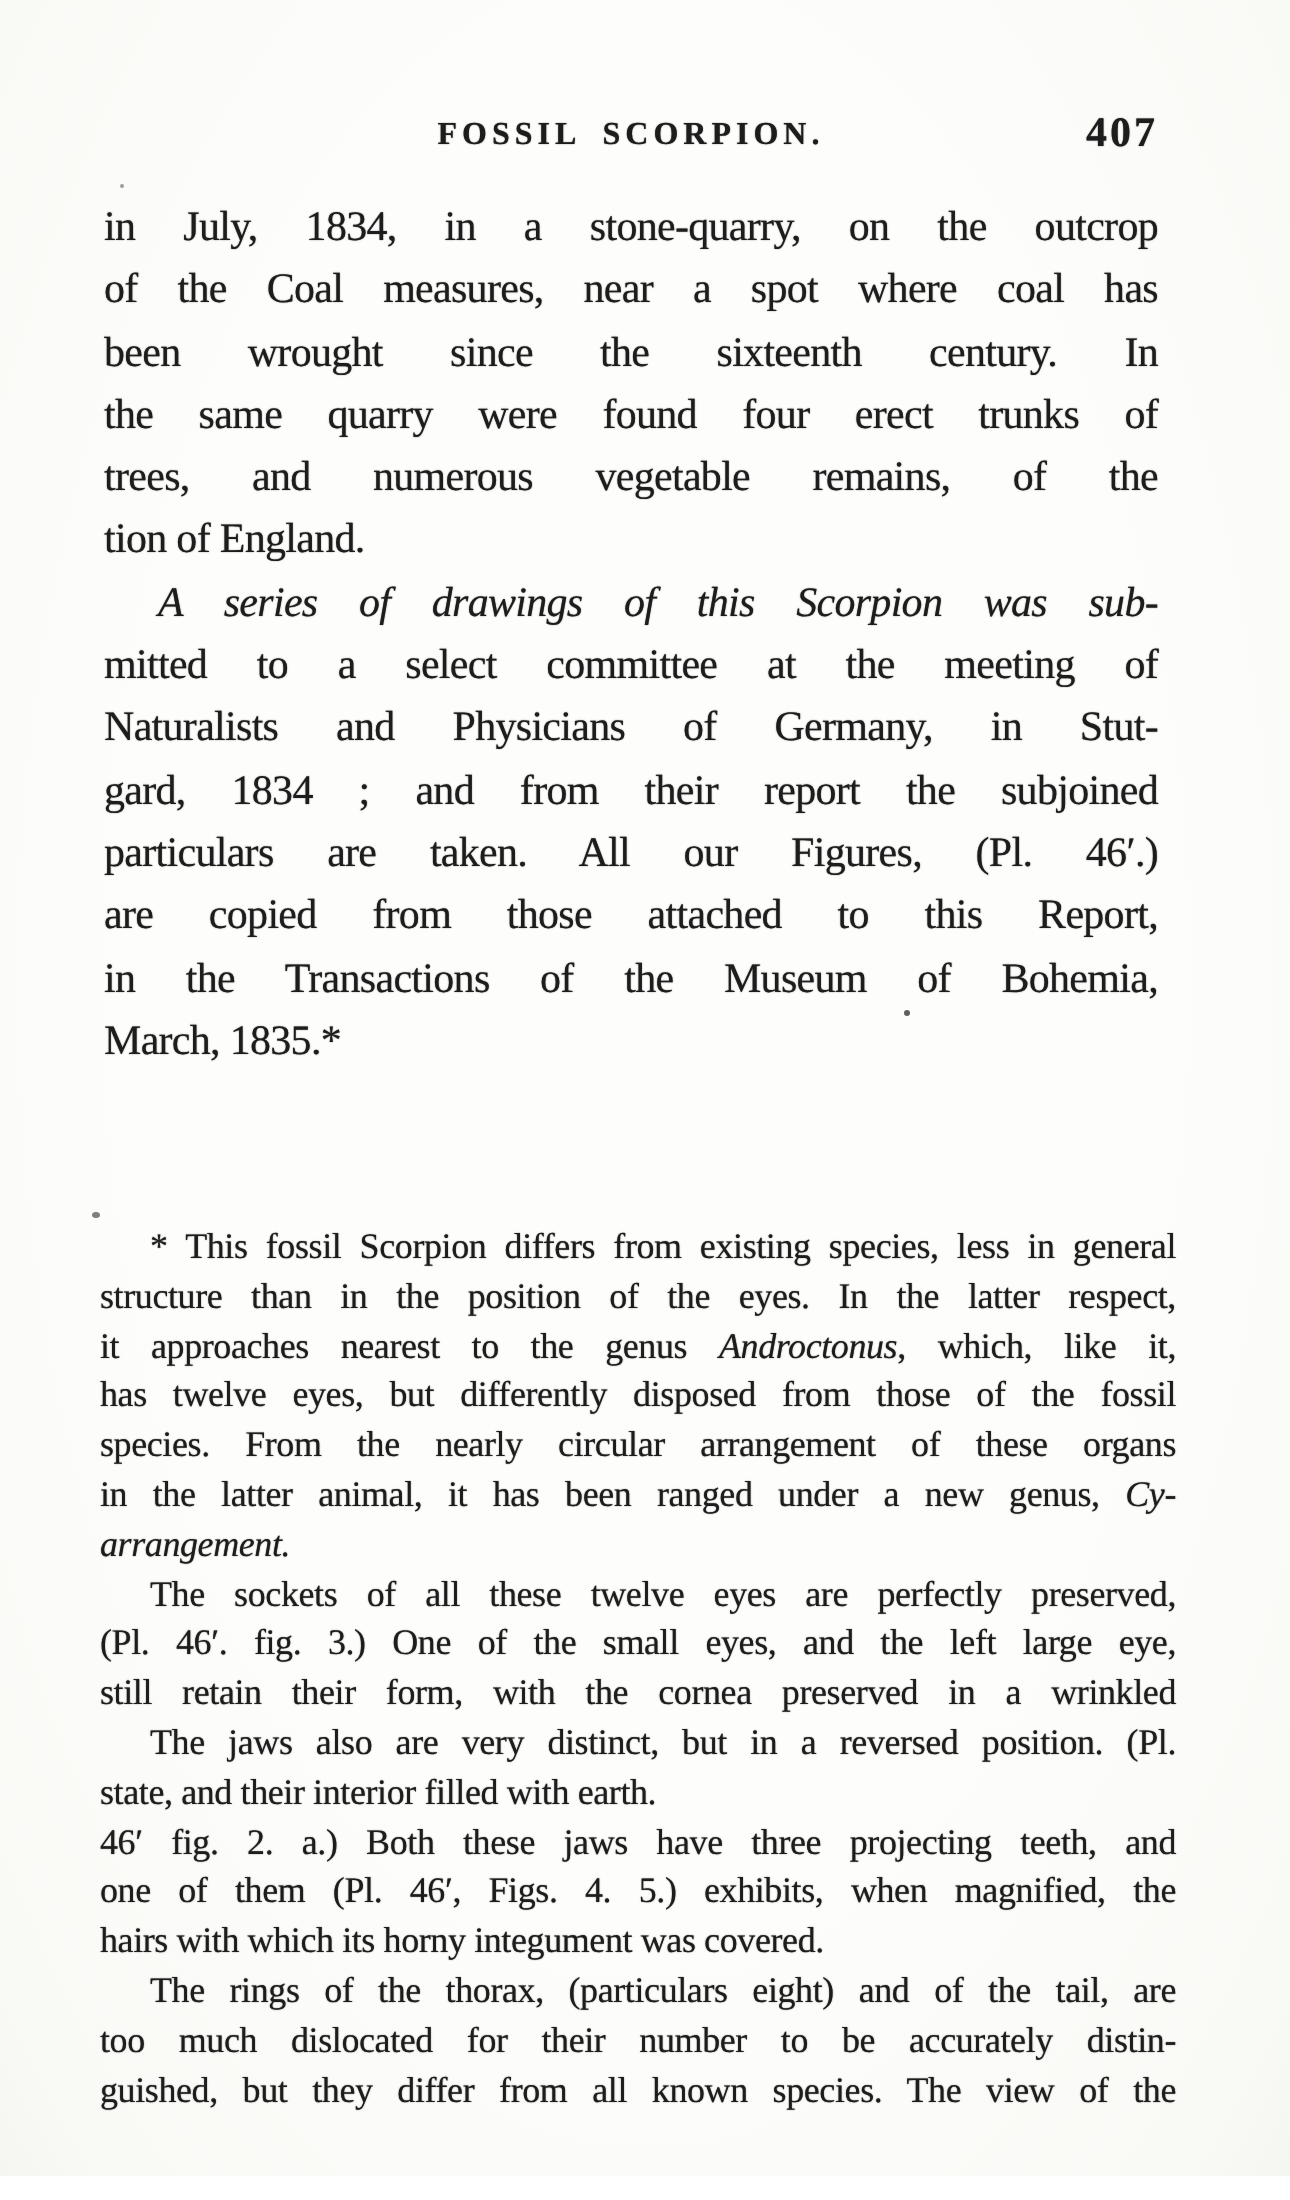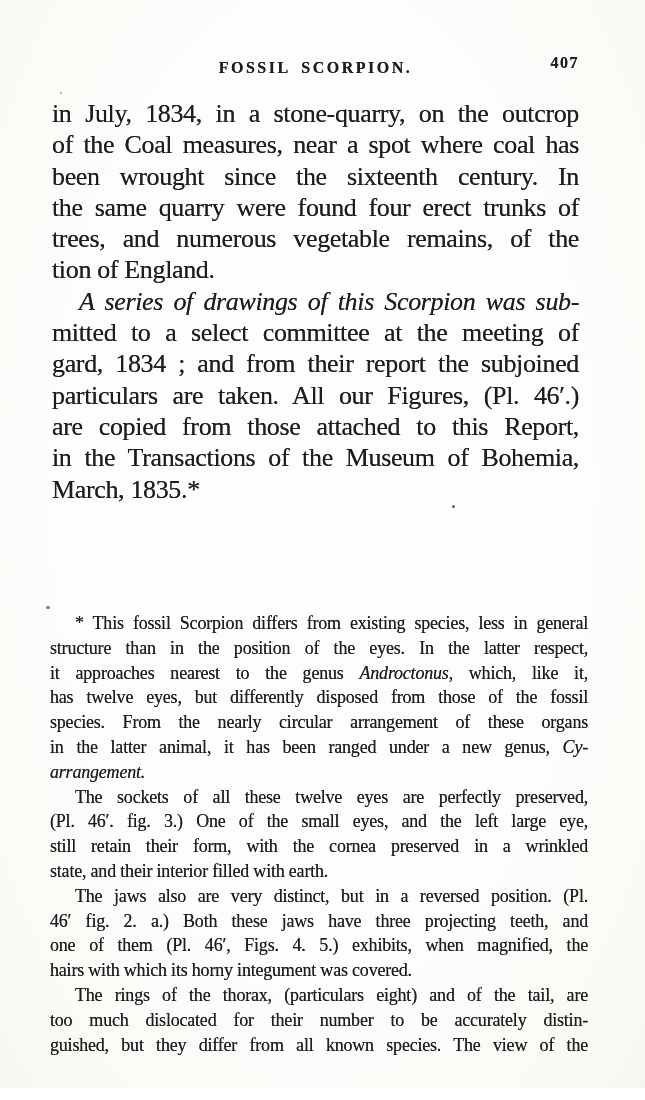"407" .page-num { font-size: 16px -> 21px }
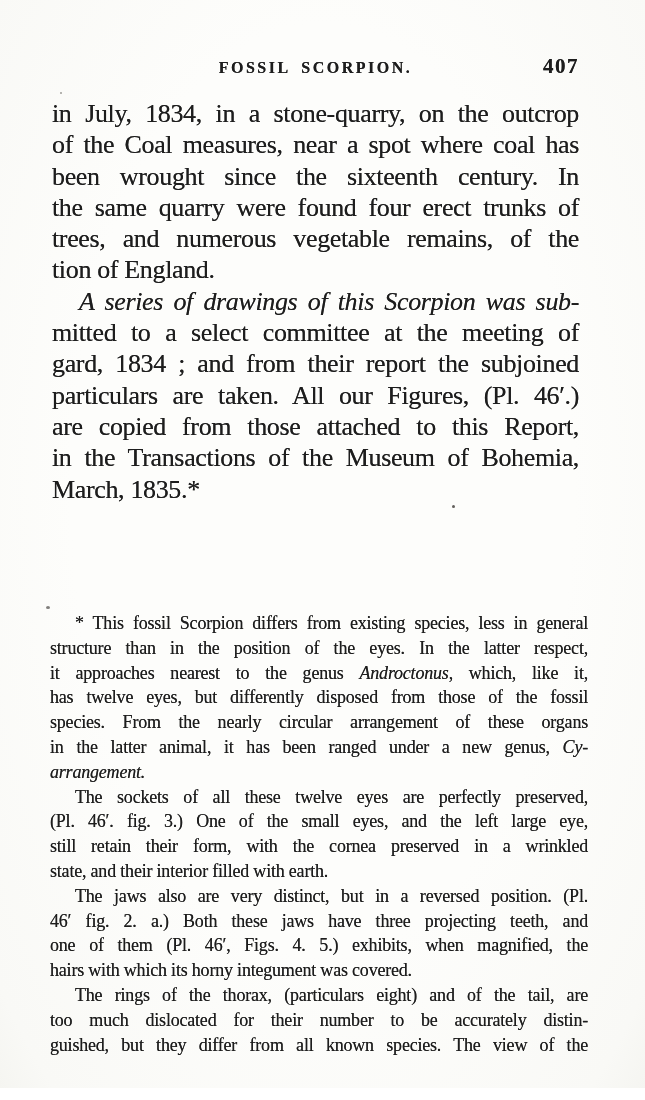"in July, 1834, in a" .body-text { font-size: 26px -> 21px }
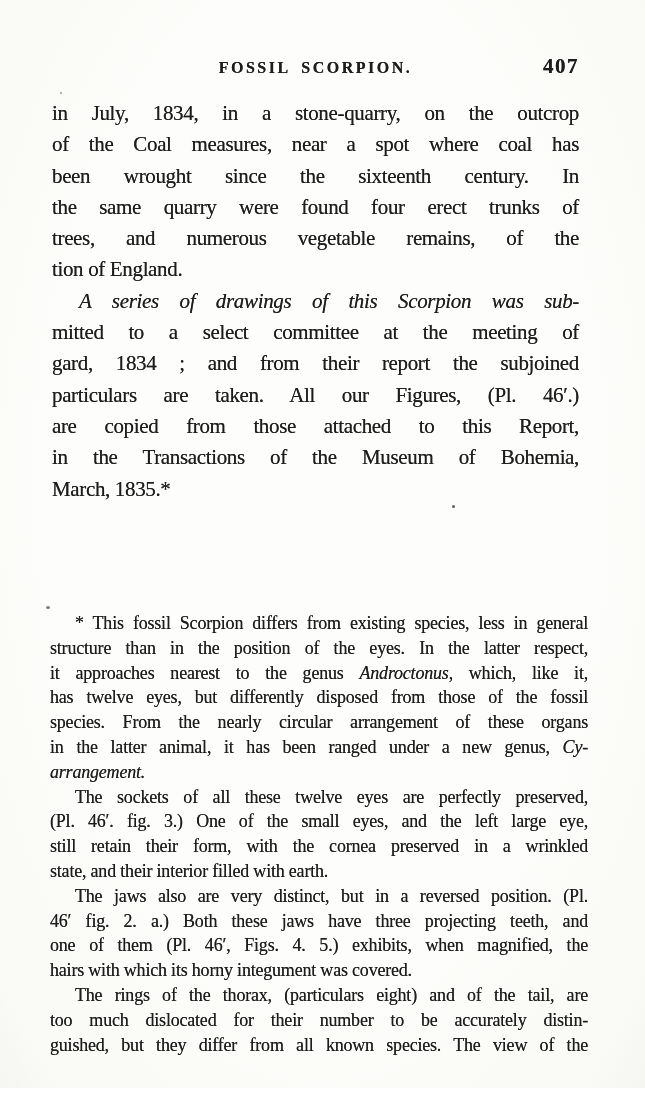"Naturalists and Physicians of Germany," div.line { html: none -> <div>Naturalists and Physicians of Germany, in Stut-</div> }
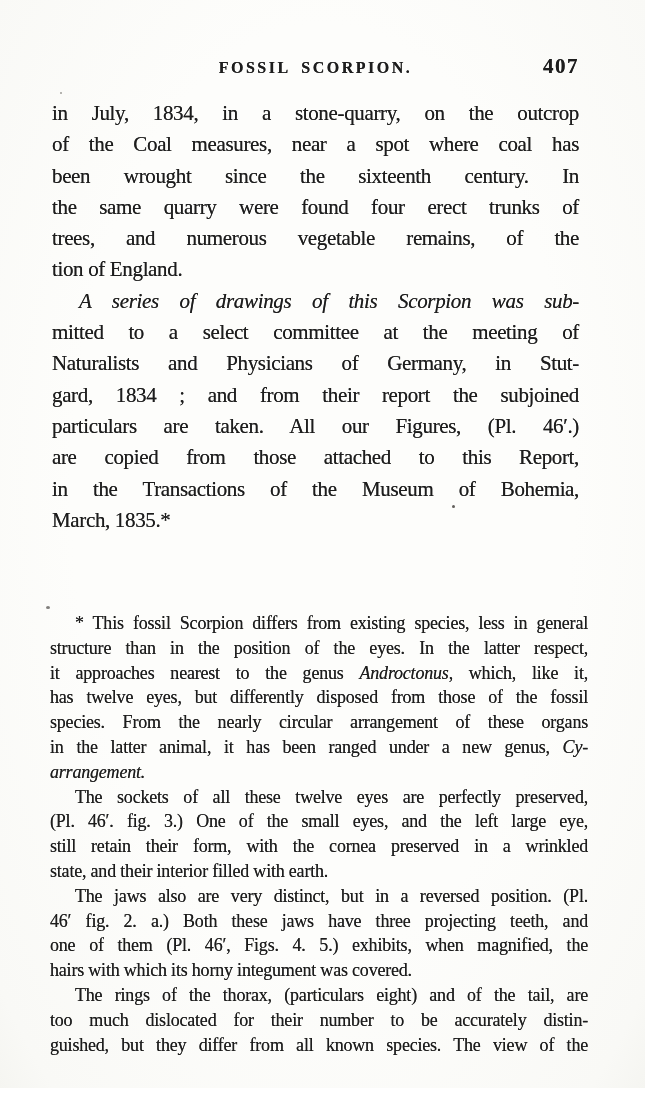"state, and their interior filled" div.line { order: before "The jaws also are very" -> after "The jaws also are very" }
